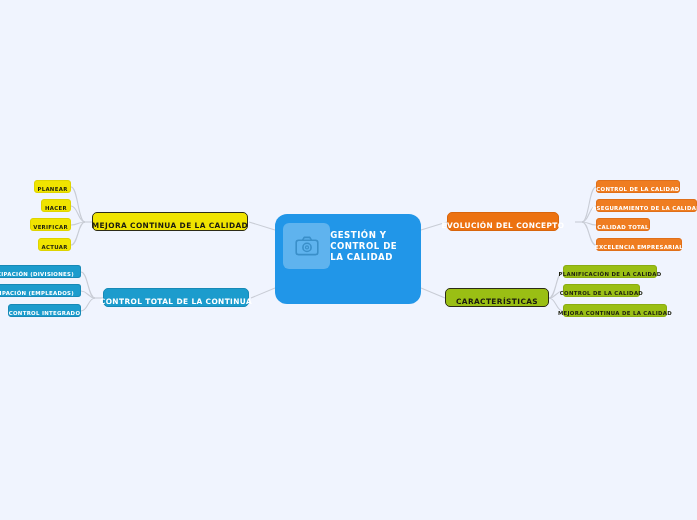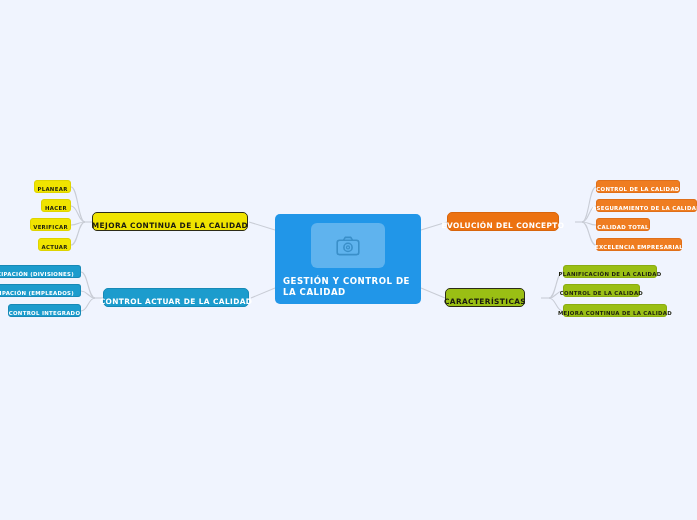"GESTIÓN Y CONTROL DE LA" .node-root { border-radius: 5px -> 12px; flex-direction: column -> row }
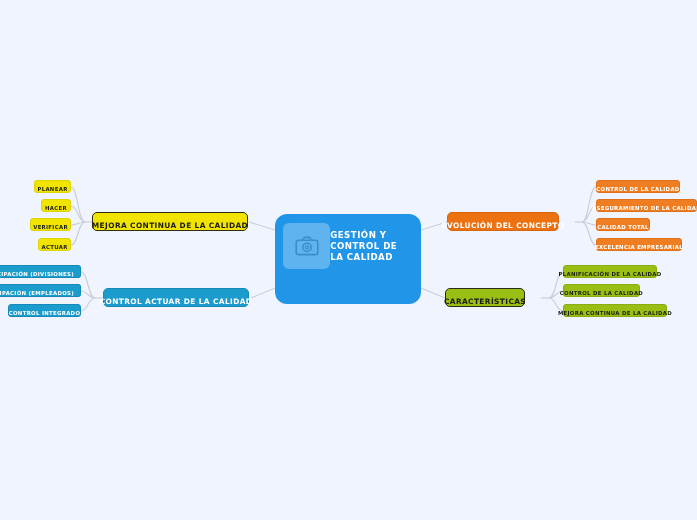"CONTROL ACTUAR DE LA CALIDAD" span { text: ACTUAR DE LA CALIDAD -> TOTAL DE LA CONTINUA }
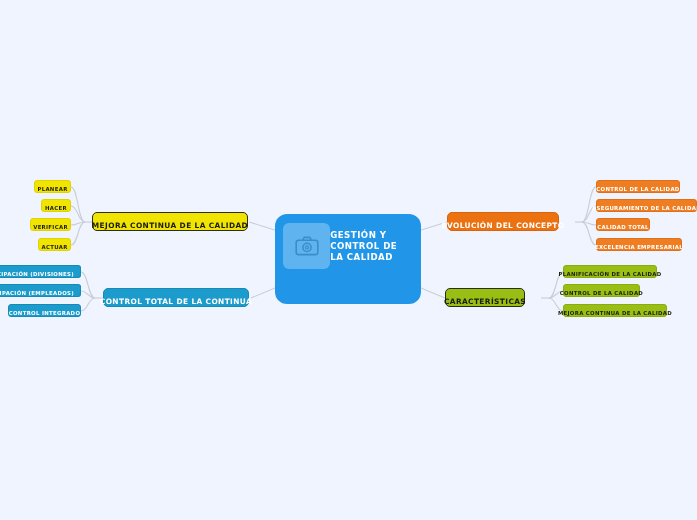"CARACTERÍSTICAS" div.node { width: 80px -> 104px }
